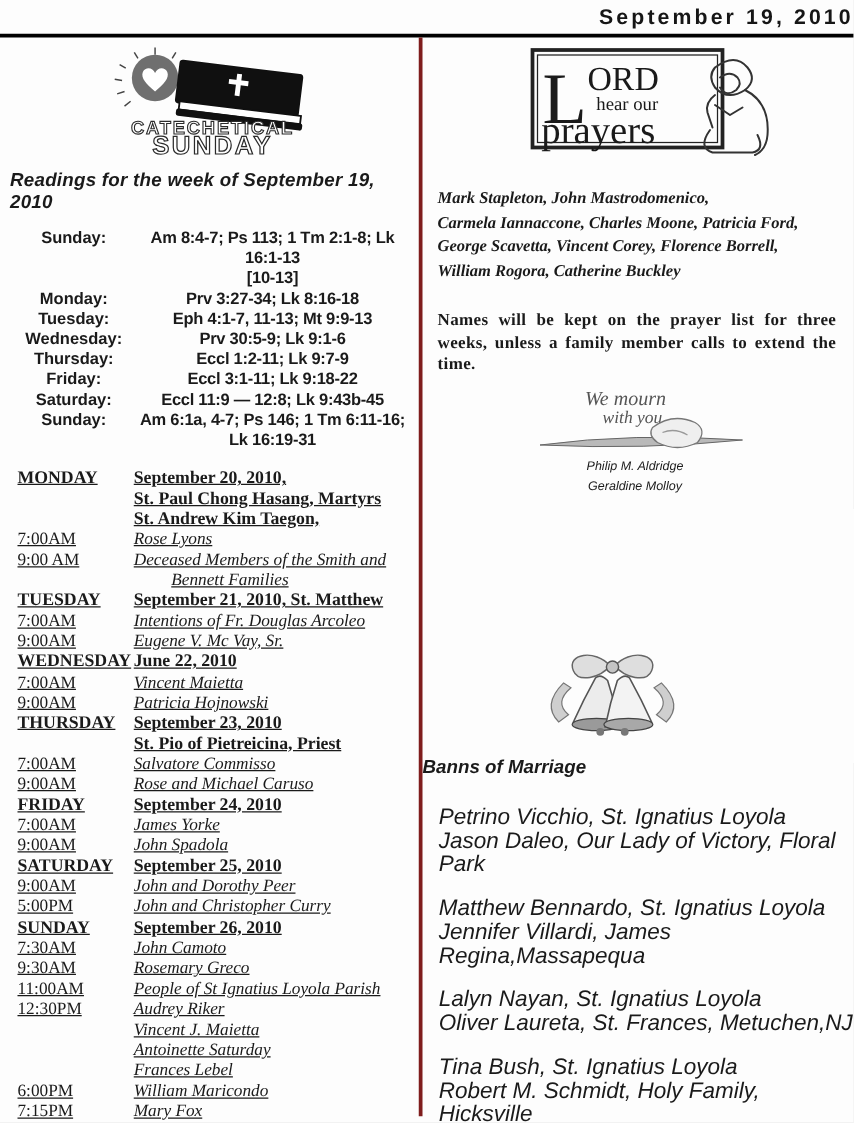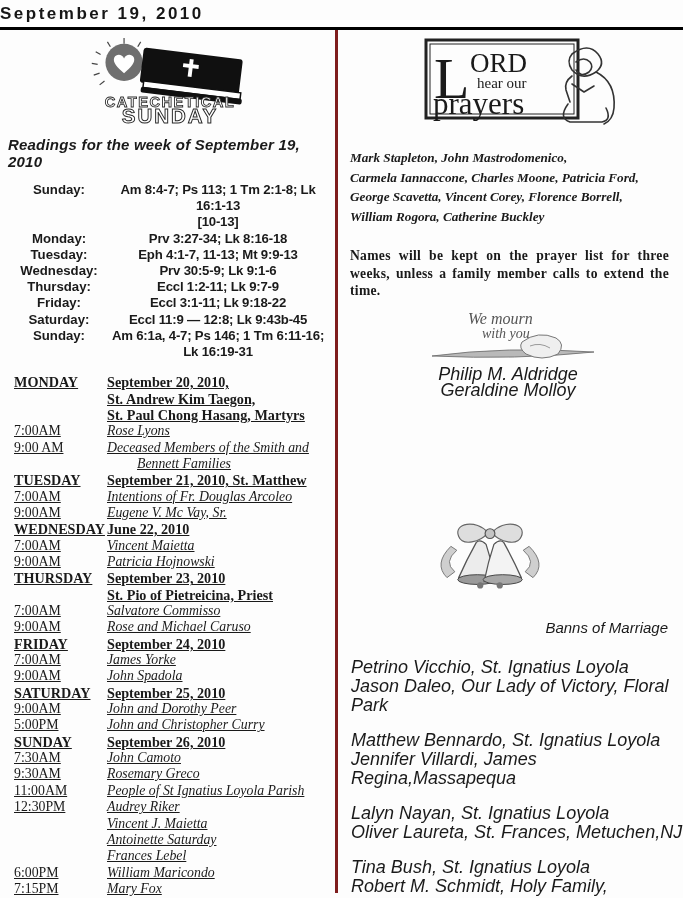"September 19, 2010" .page-title { text-align: left -> right }
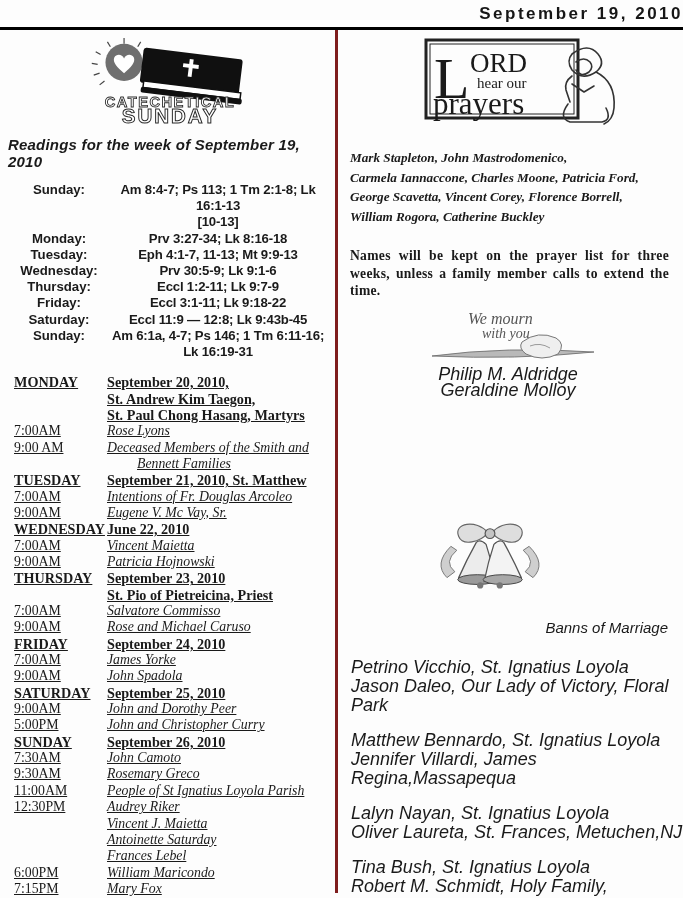"Philip M. Aldridge" .mourn-names { font-size: 18px -> 10px }
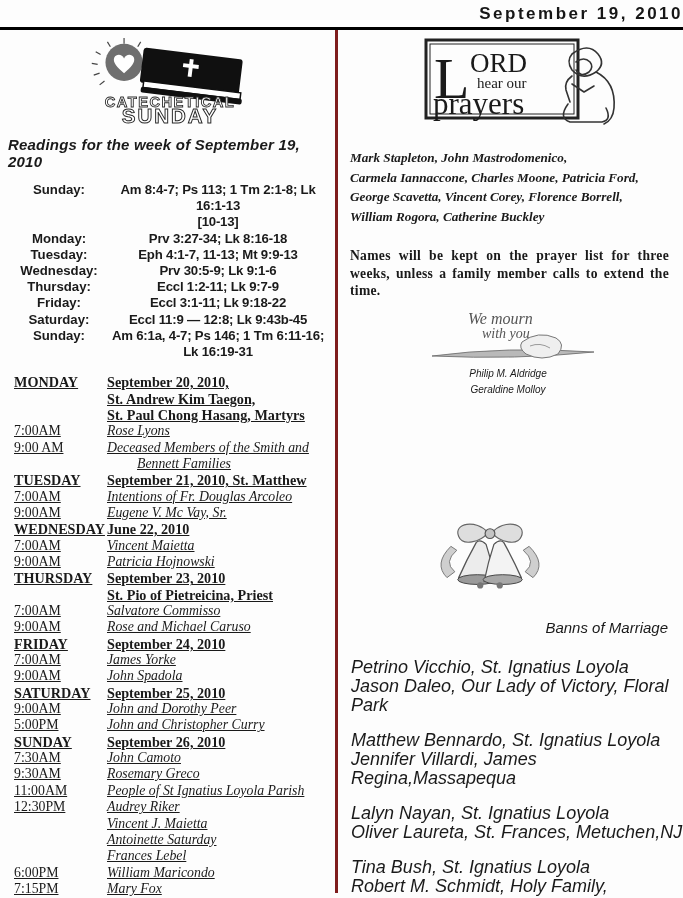"St. Andrew Kim Taegon," div.sched-row { order: before "St. Paul Chong Hasang, Martyrs" -> after "St. Paul Chong Hasang, Martyrs" }
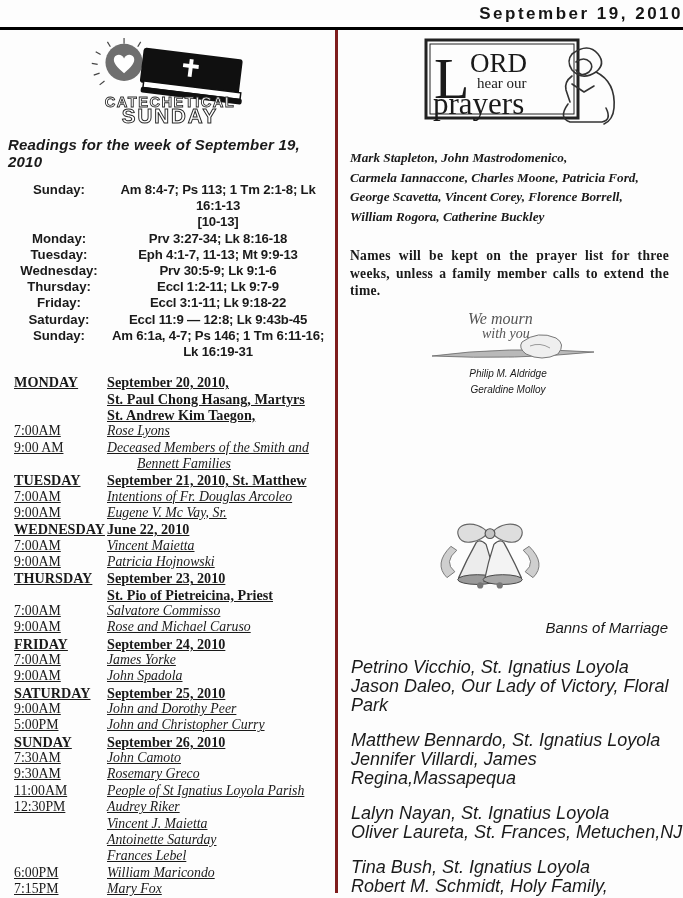"Banns of Marriage" .banns-title { font-weight: normal -> bold; margin-top: 14px -> none; text-align: right -> left }
